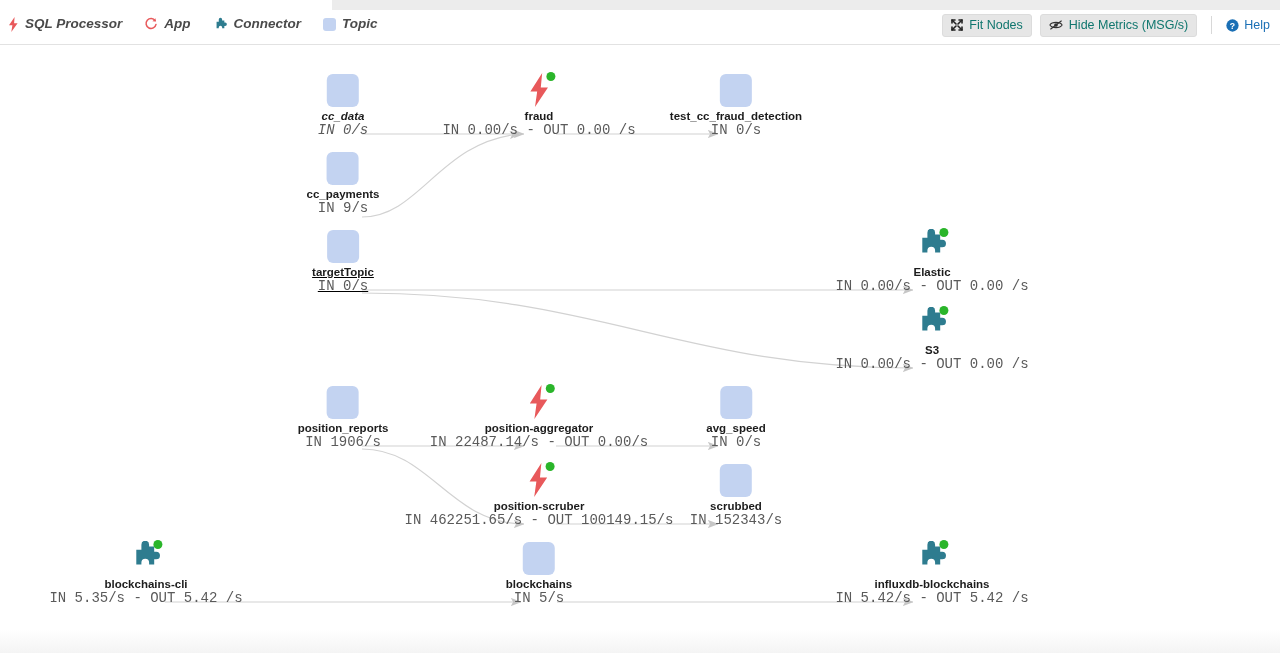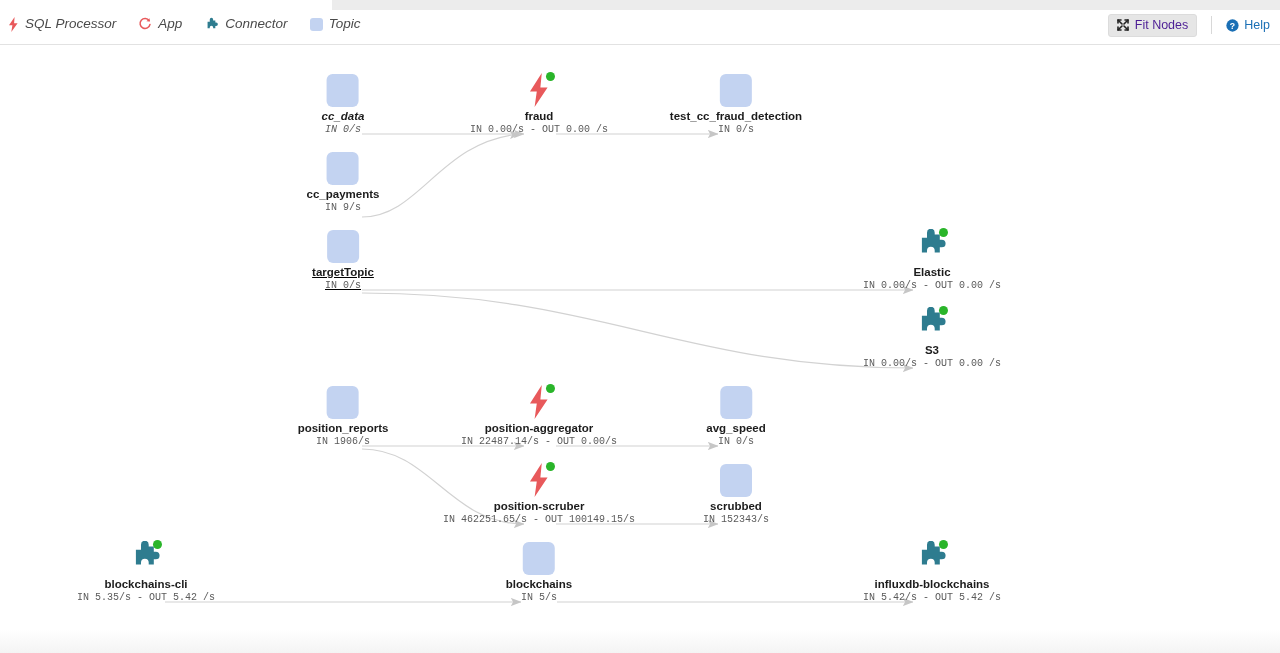"SQL Processor" .legend-label { font-weight: none -> bold }
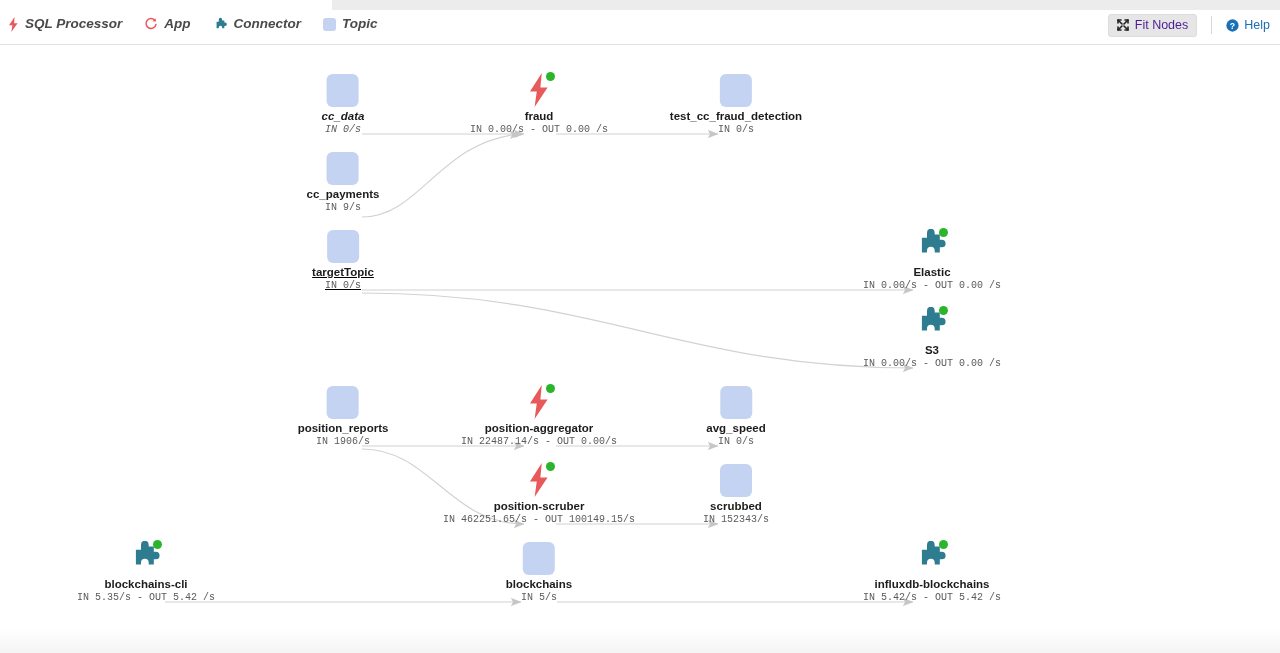"Fit Nodes" .btn { color: #4c1d95 -> #0f766e }
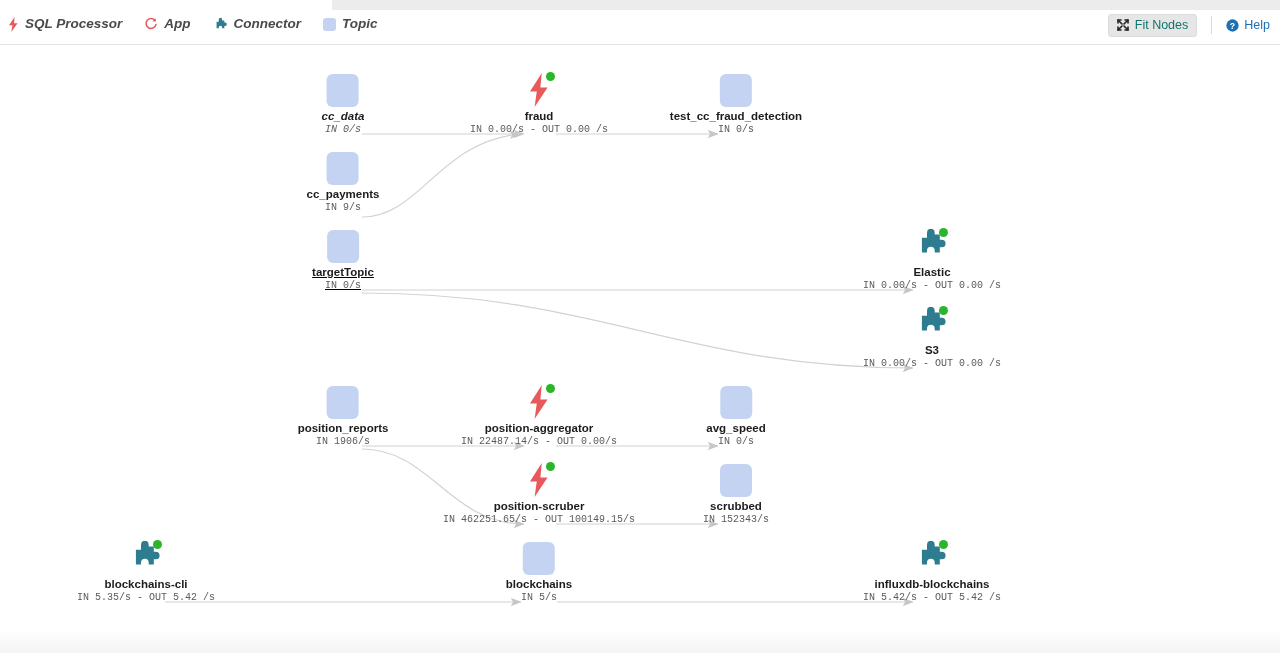"Hide Metrics (MSG/s)" div.btn { html: none -> <div> <span> <svg> <path></path> <circle></circle> <path></path> </svg> </span> <span>Hide Metrics (MSG/s)</span> </div> }
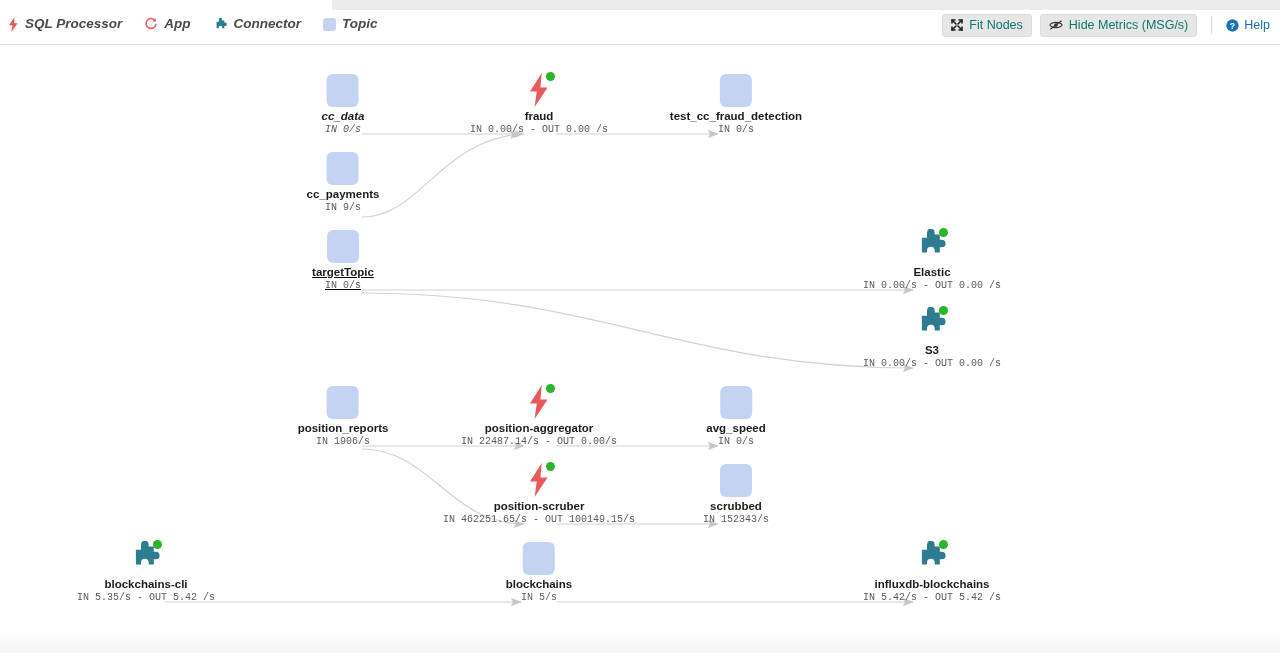"IN 0/s" .node-metrics { font-size: 10px -> 14px }
